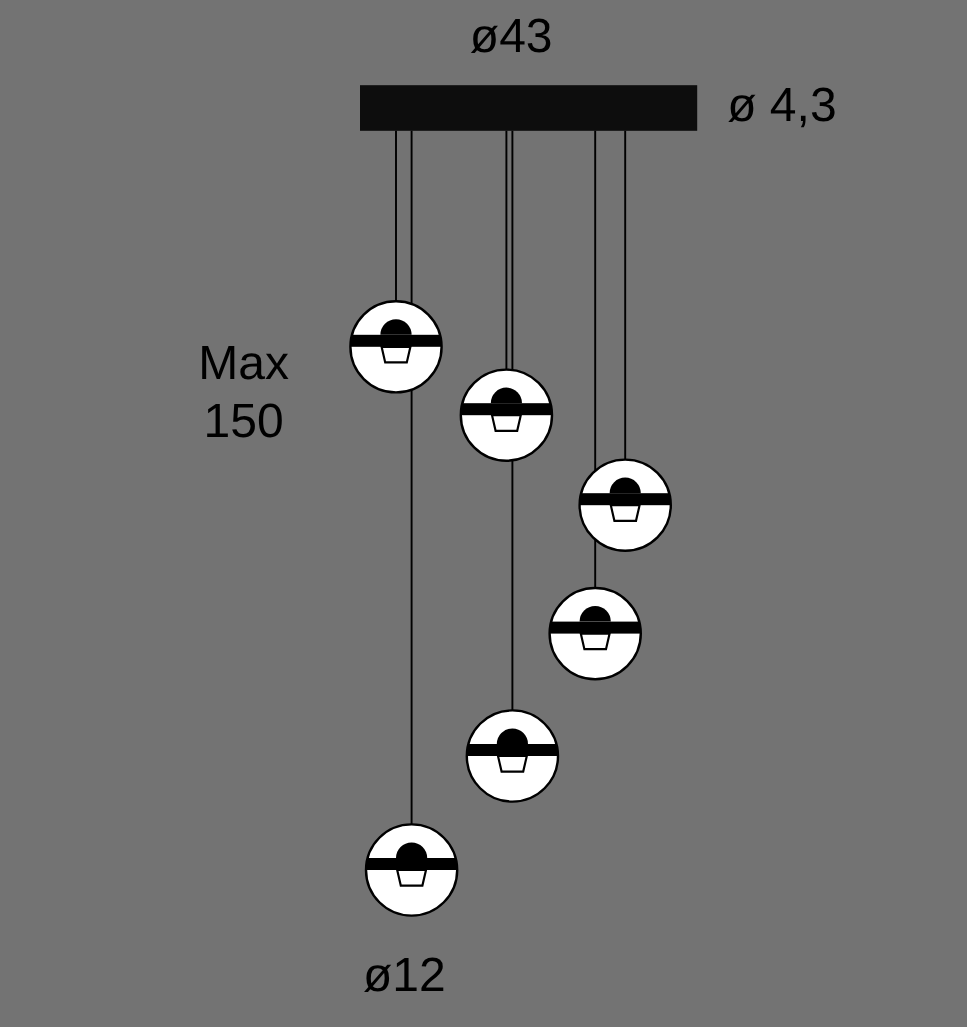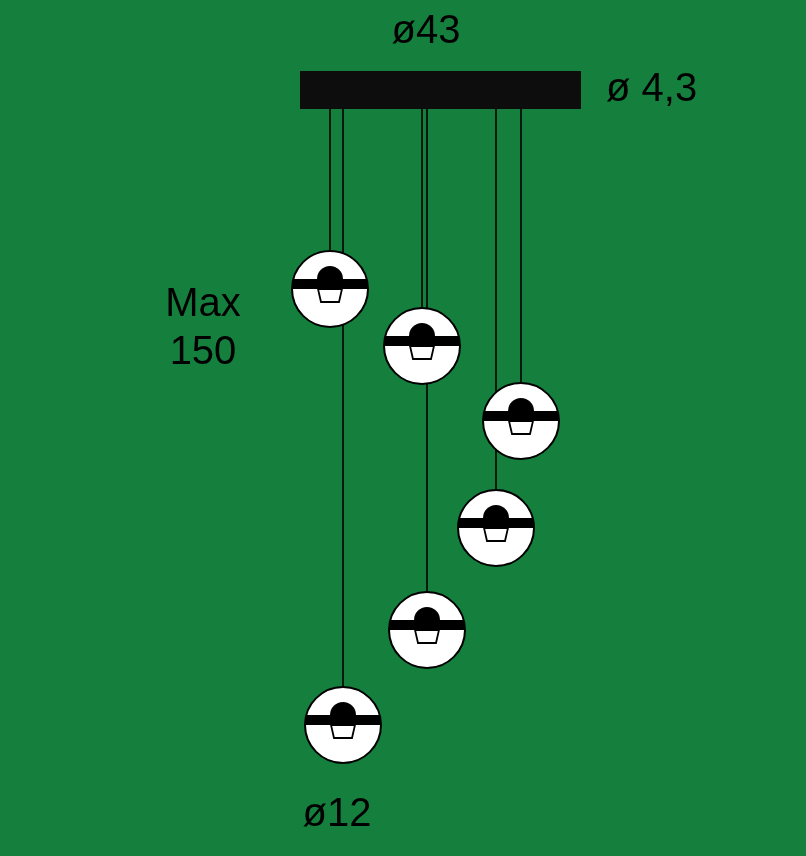"ø43" .stage { background: #15803d -> #737373 }
